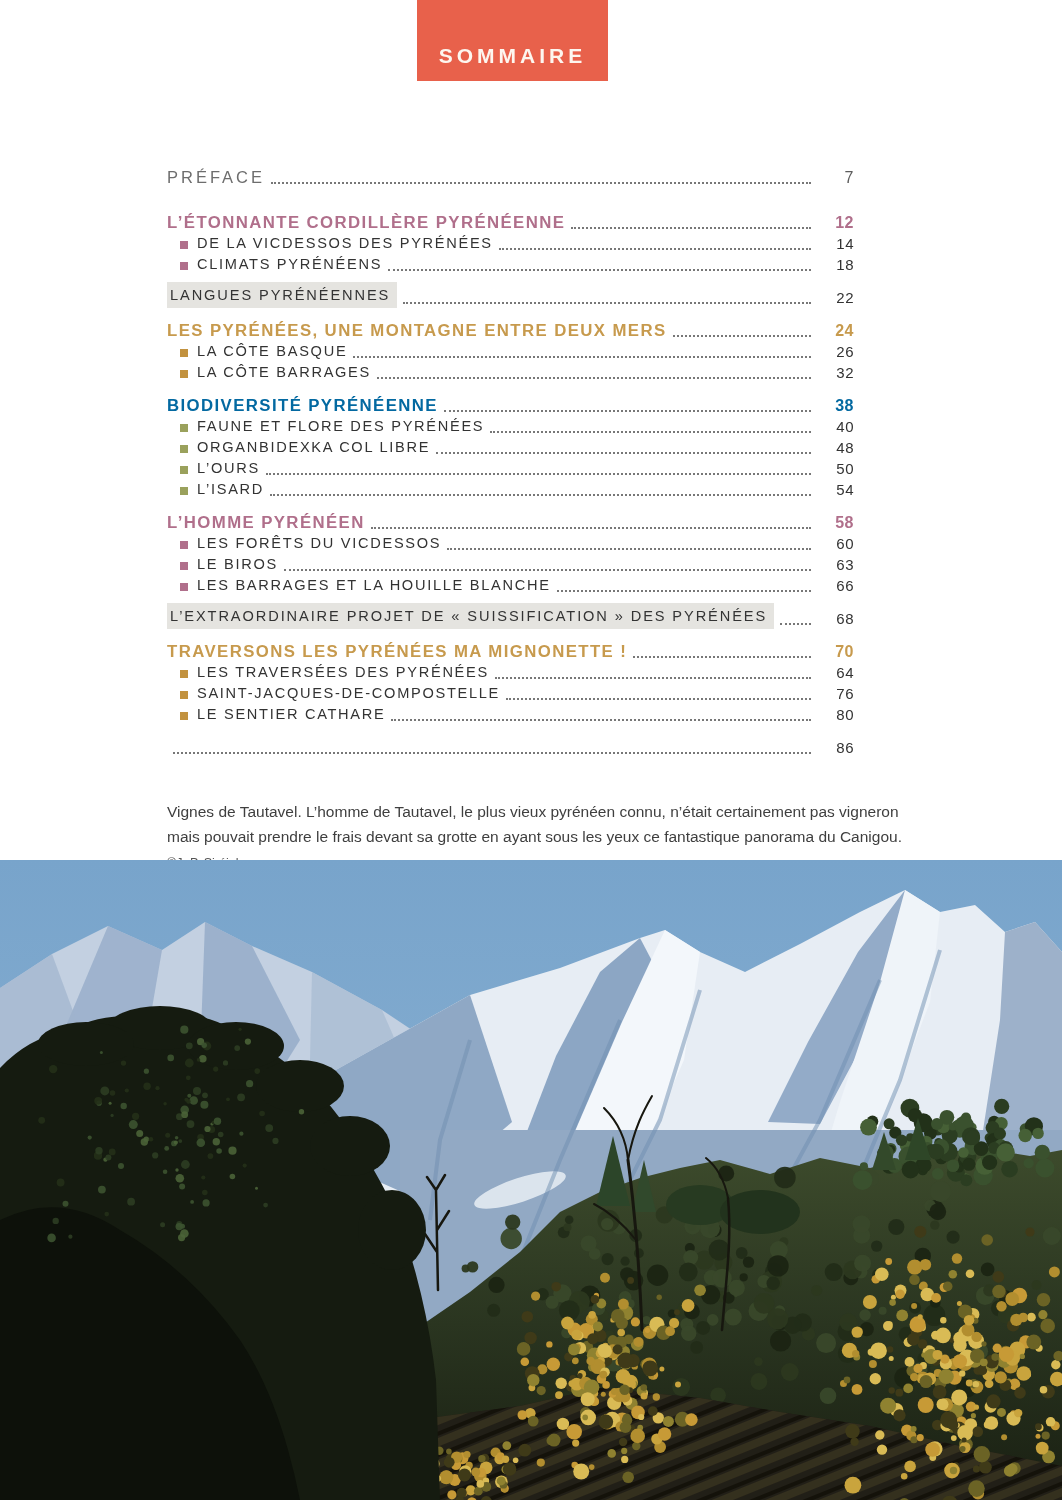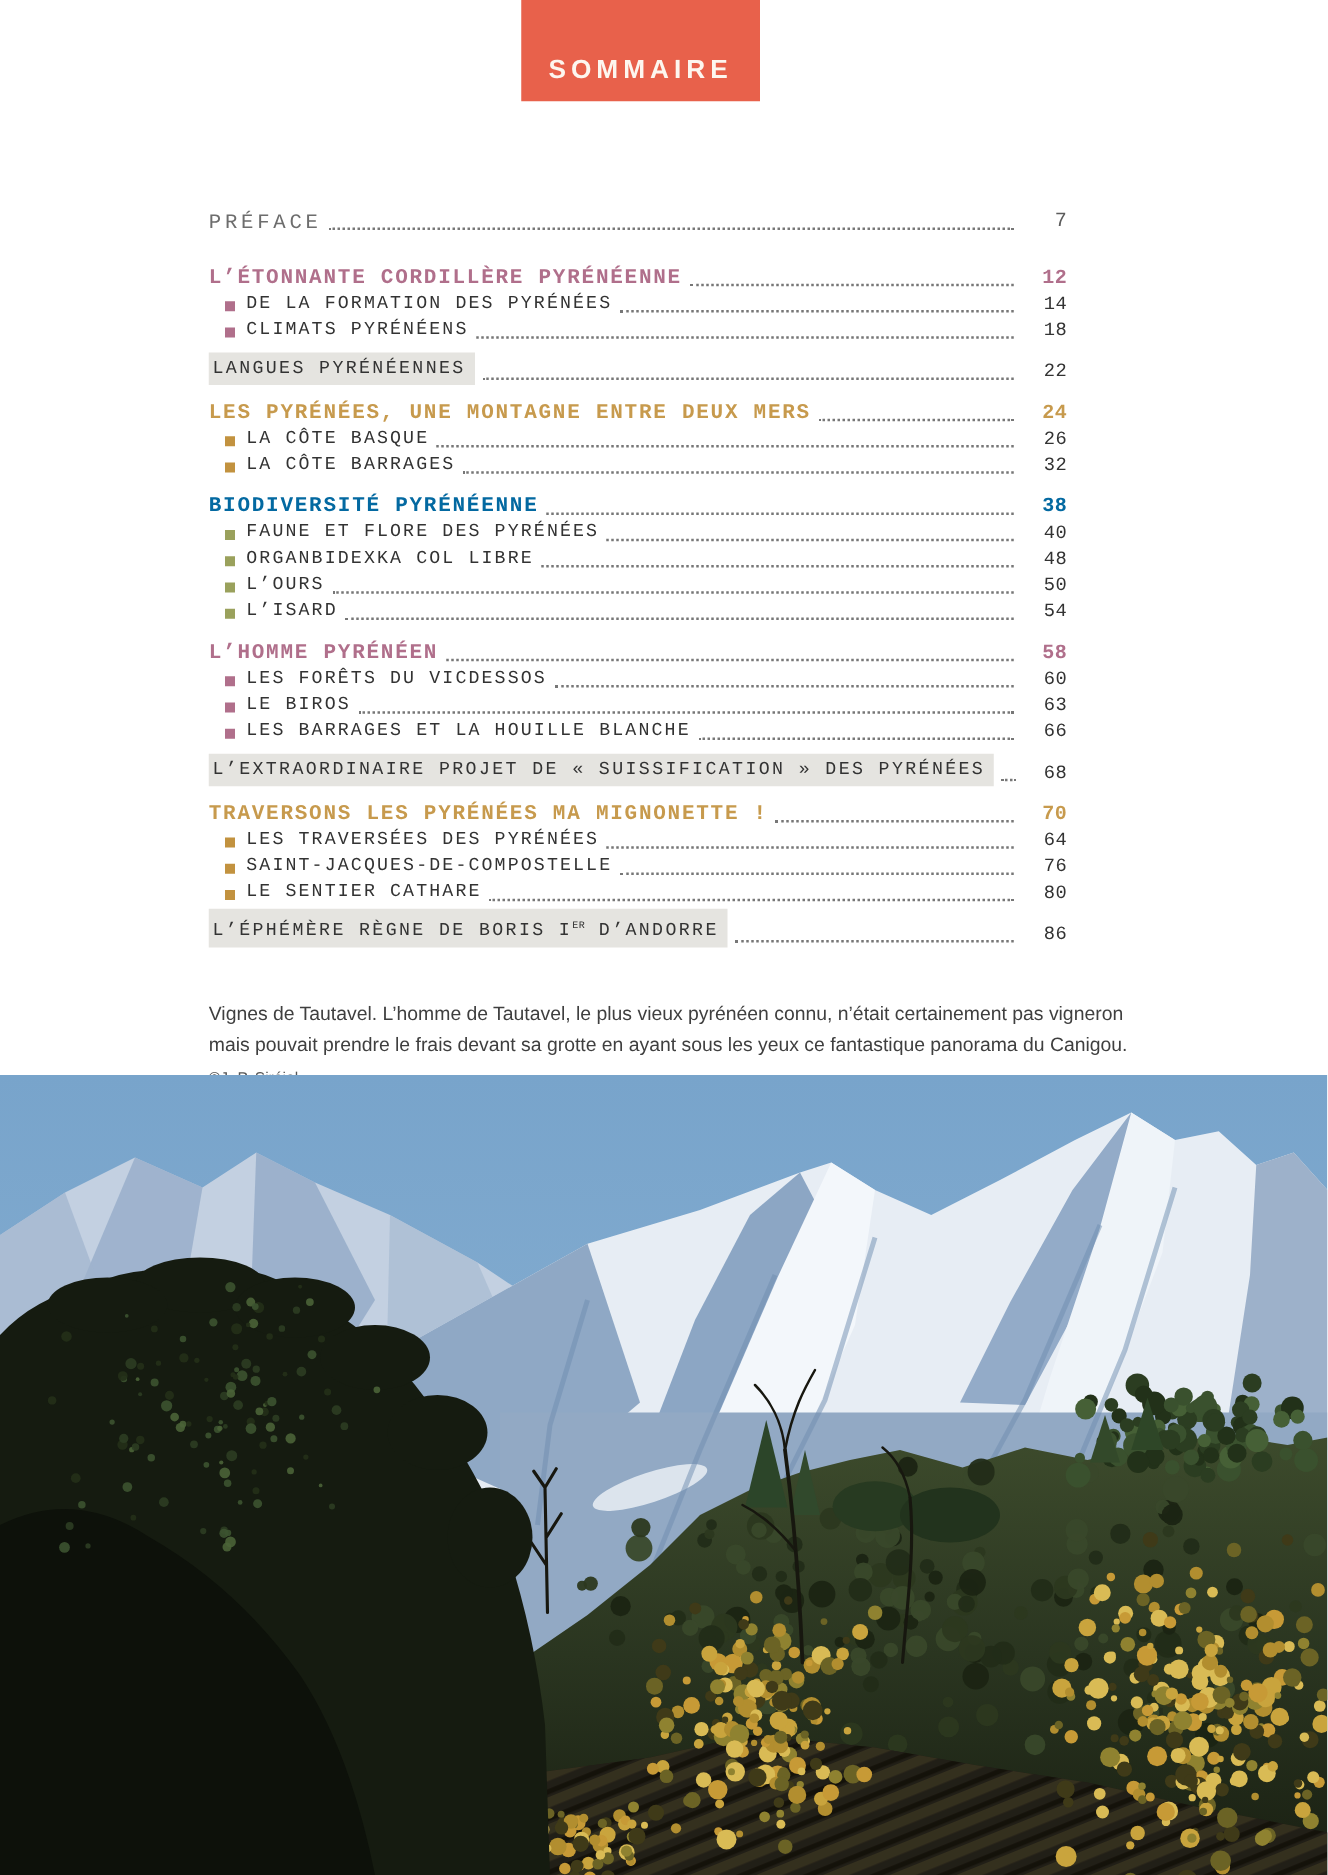"PRÉFACE" .row { font-family: Liberation Mono, monospace -> none }
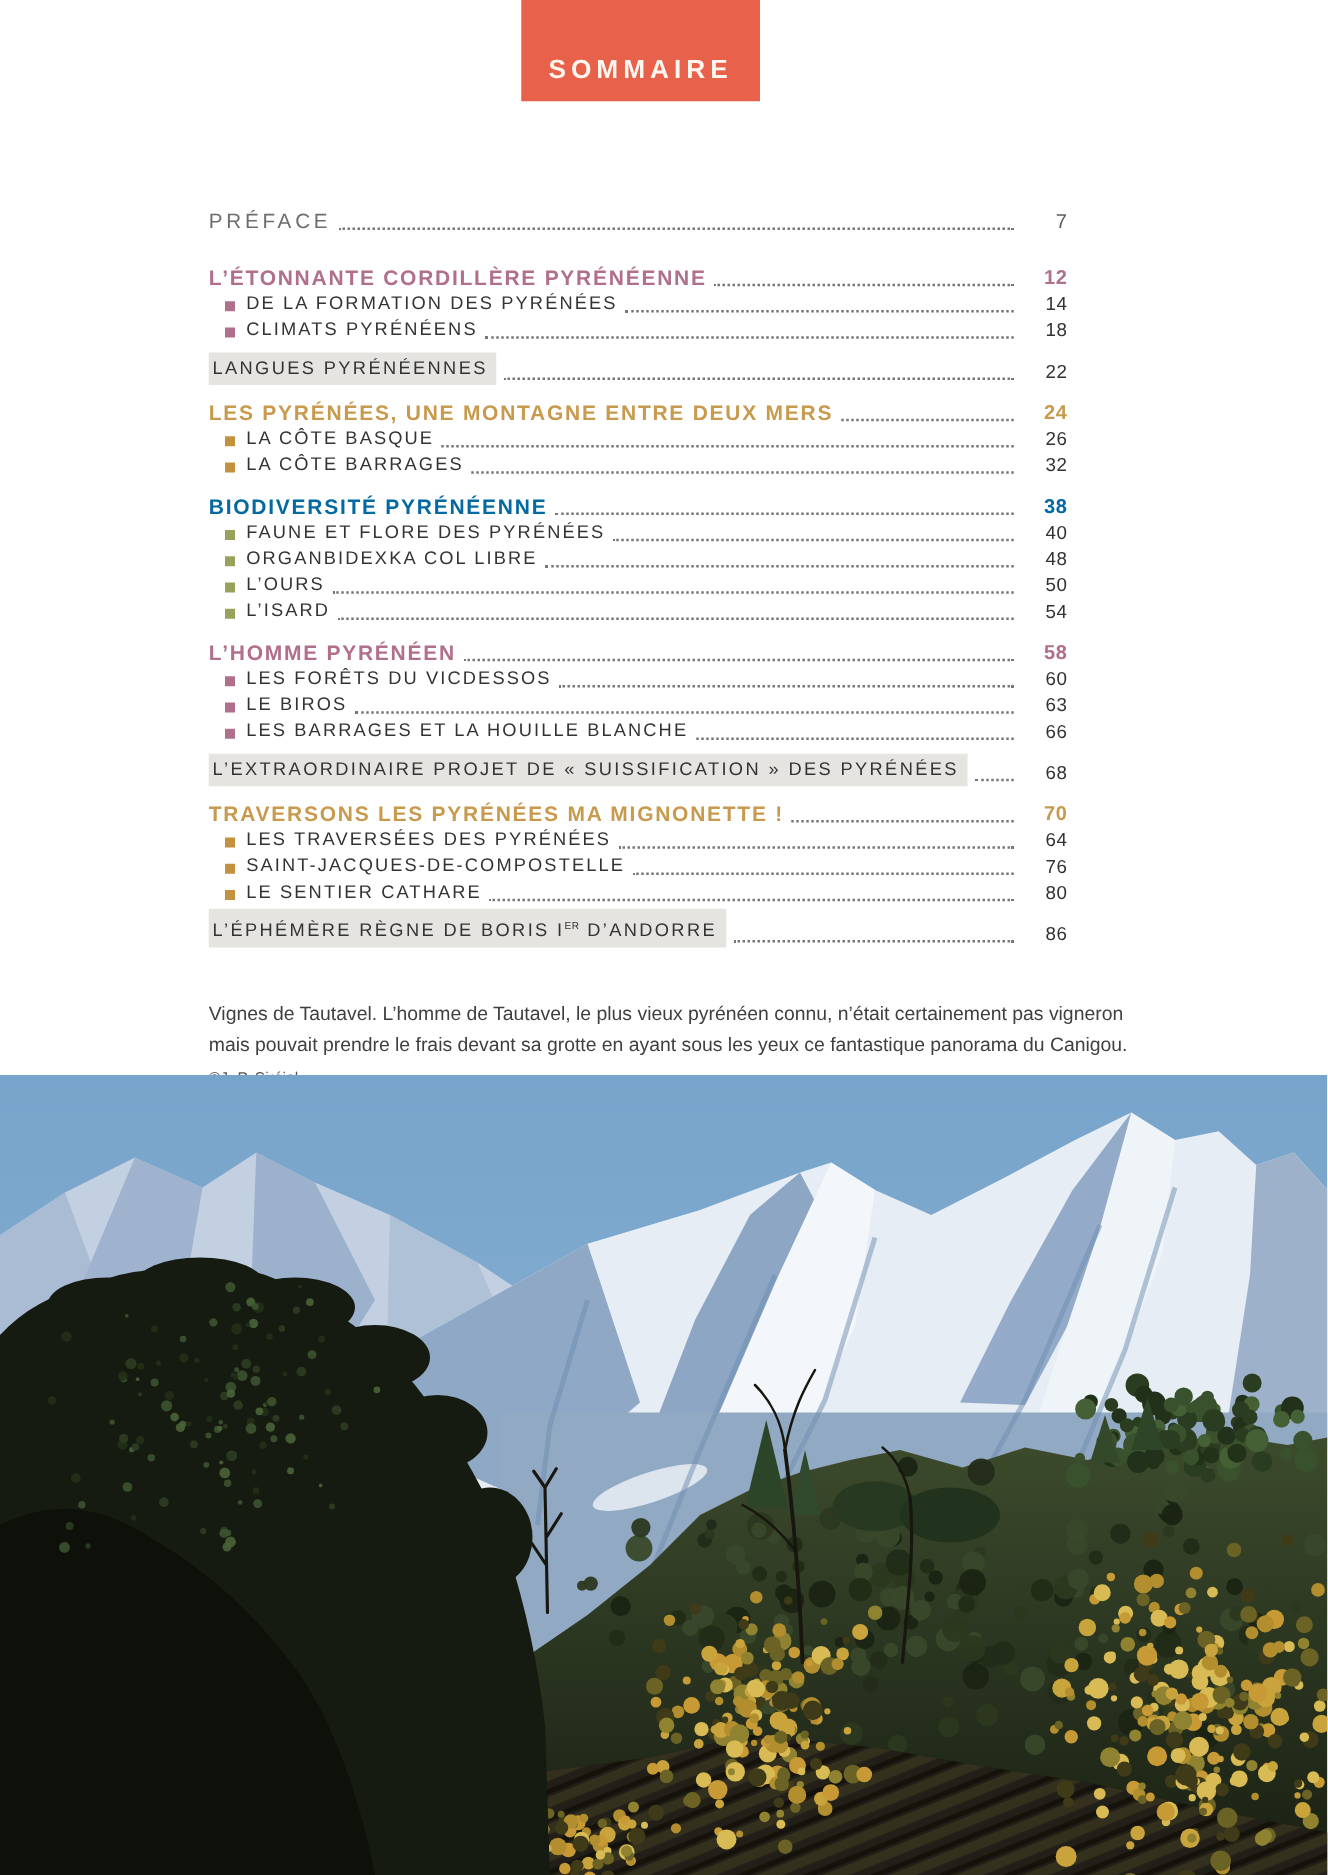"DE LA FORMATION DES PYRÉNÉES" span.label { text: FORMATION -> VICDESSOS }
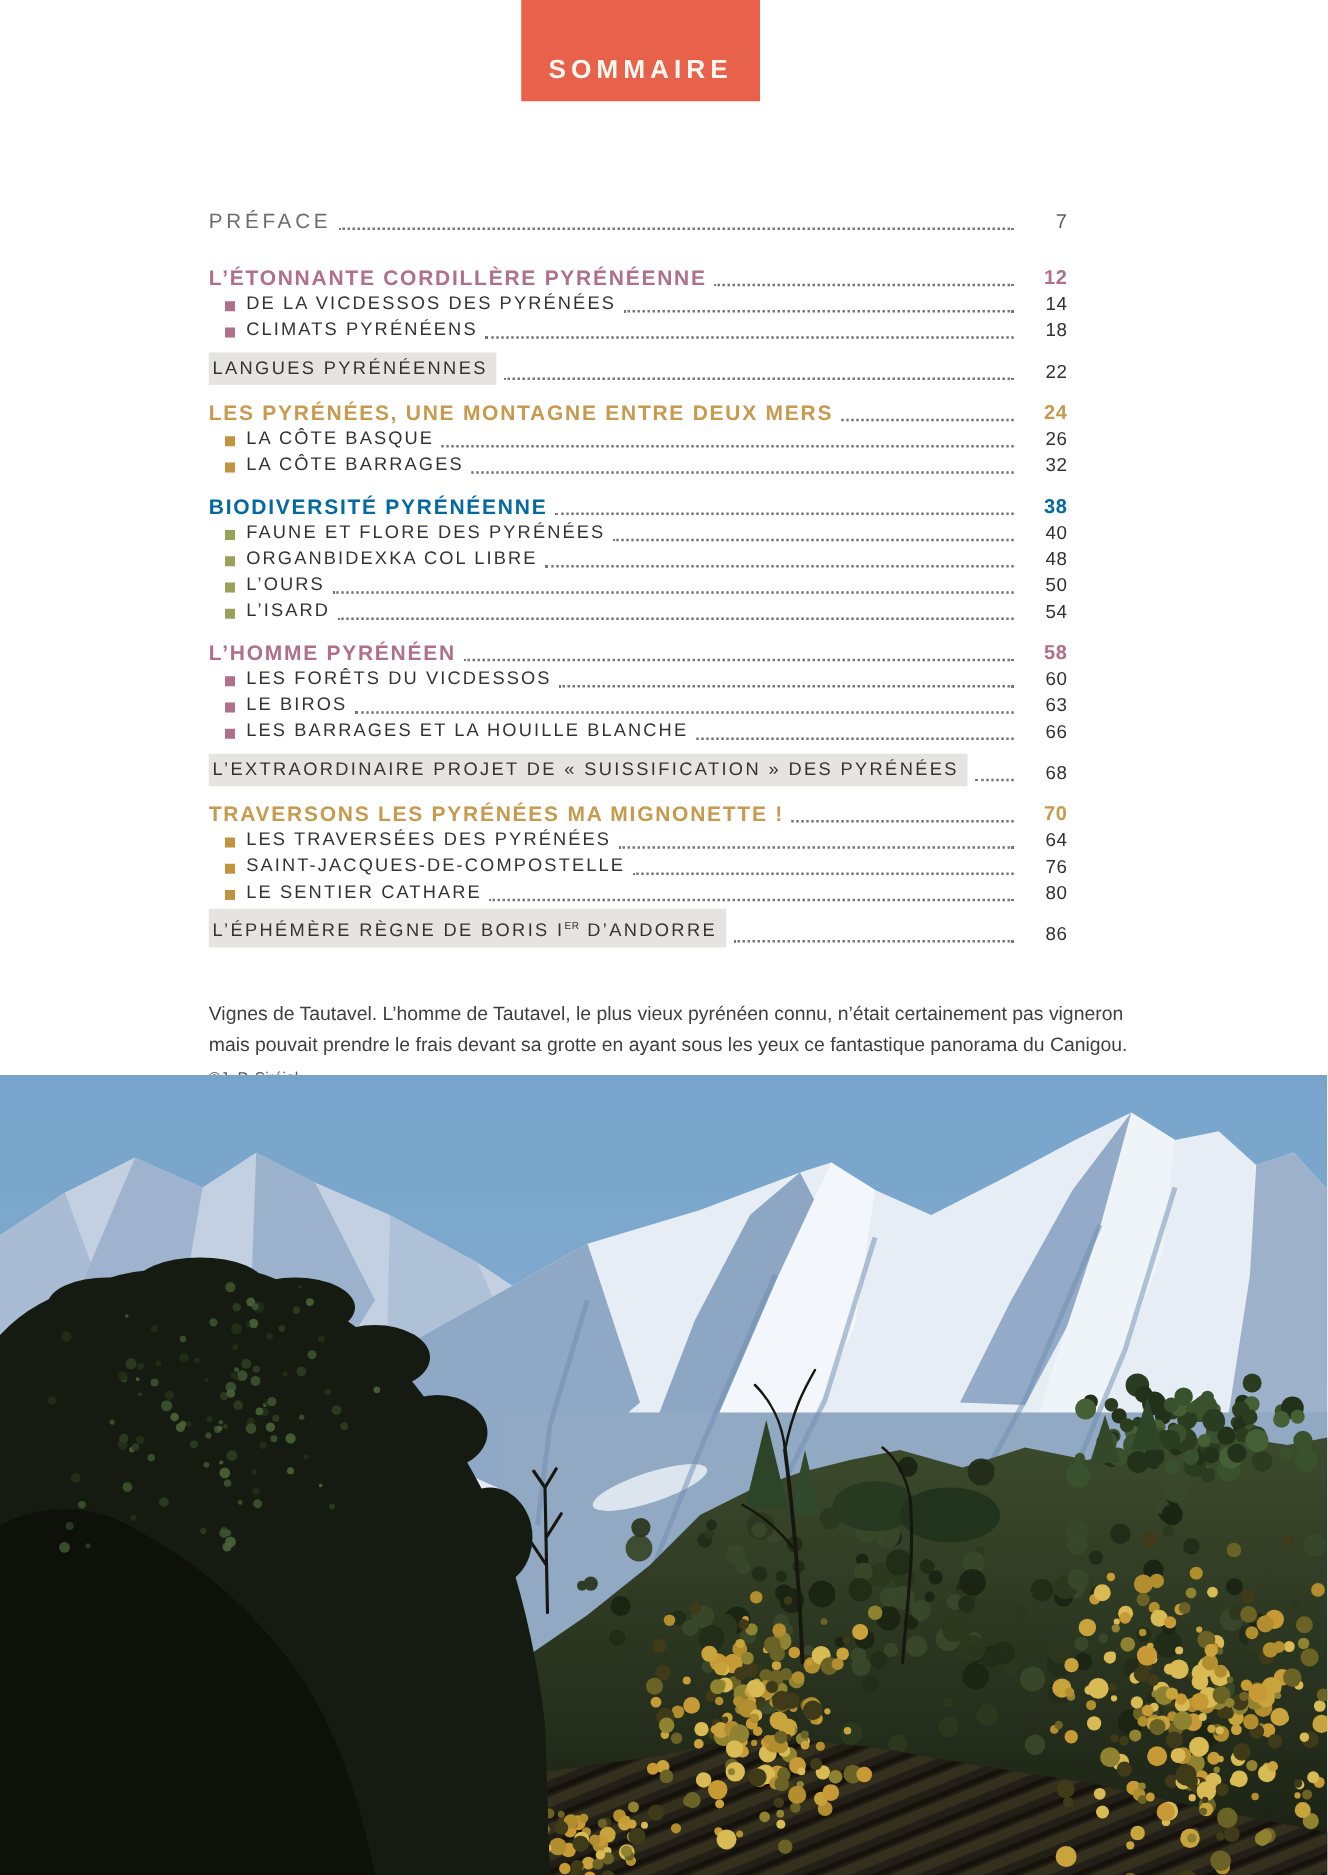"L’ÉPHÉMÈRE RÈGNE DE BORIS IER" span.label { html: <span>L’ÉPHÉMÈRE RÈGNE DE BORIS I<sup>ER</sup> D’ANDORRE</span> -> none }
